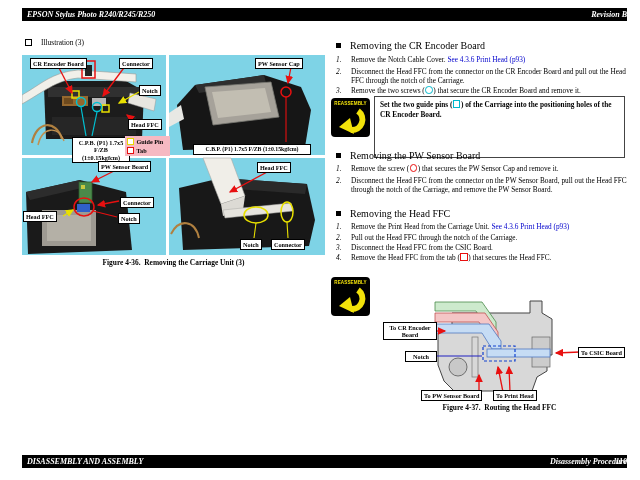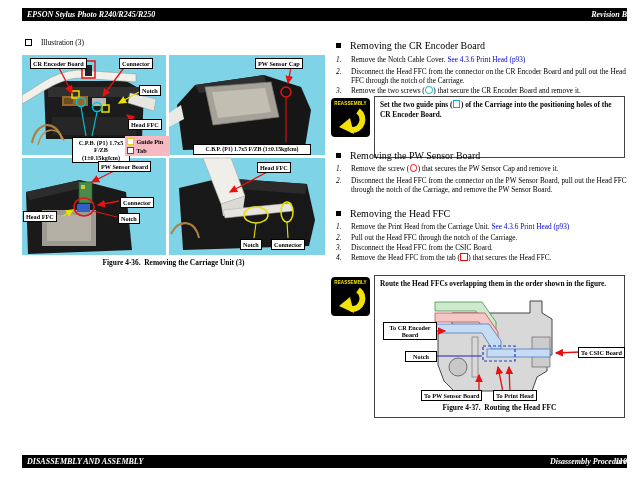"Route the Head FFCs overlapping" div.nbox { html: <div> <div>Route the Head FFCs overlapping them in the order shown in the figure.</div> </div> -> none }
